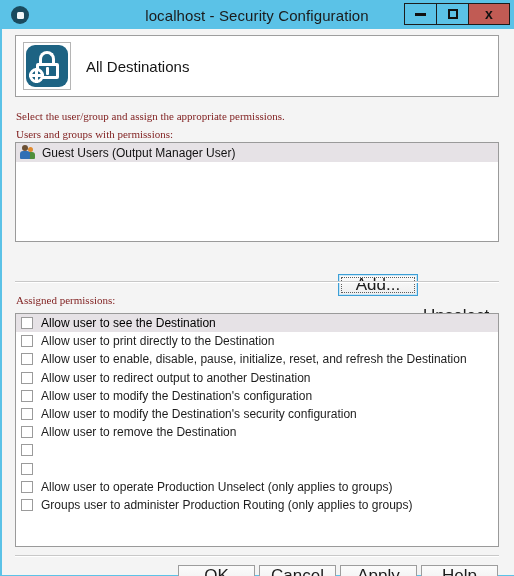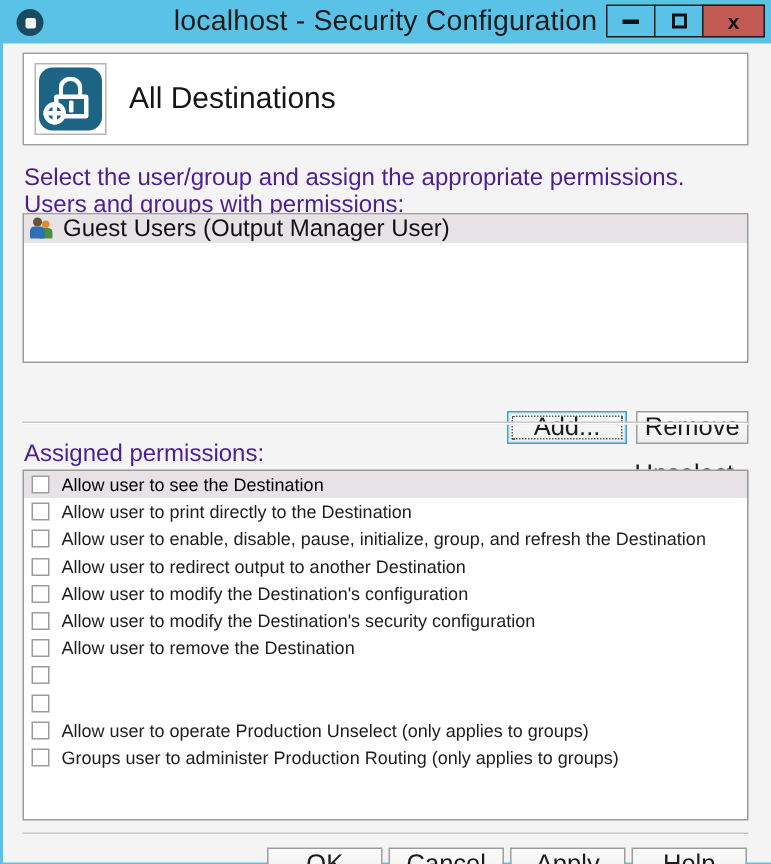"localhost - Security Configuration" .tb-title { font-size: 19px -> 15px }
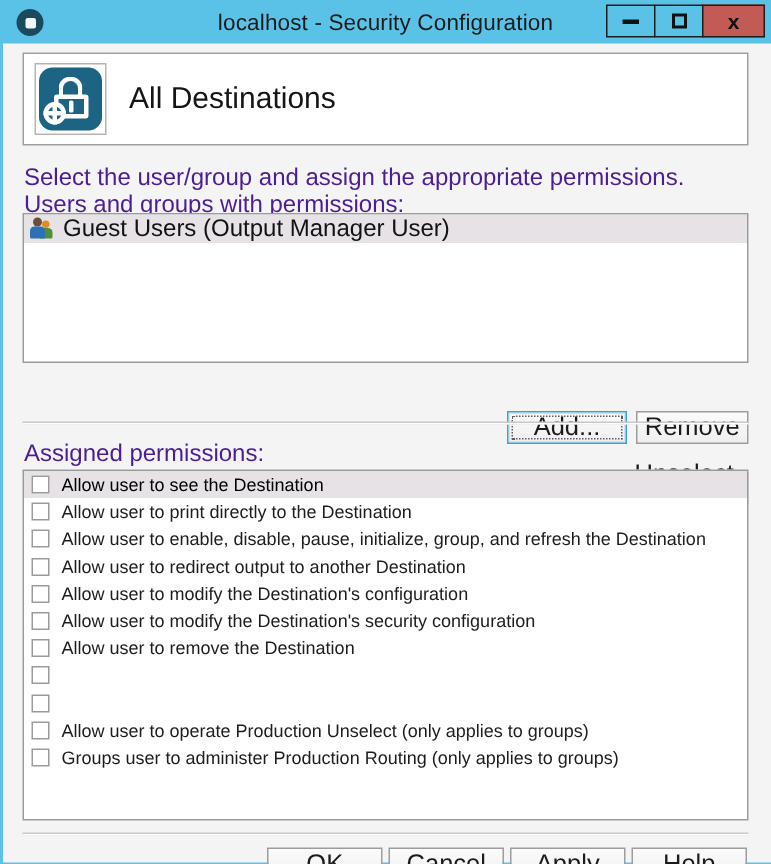"All Destinations" .banner-title { font-size: 20px -> 15px }
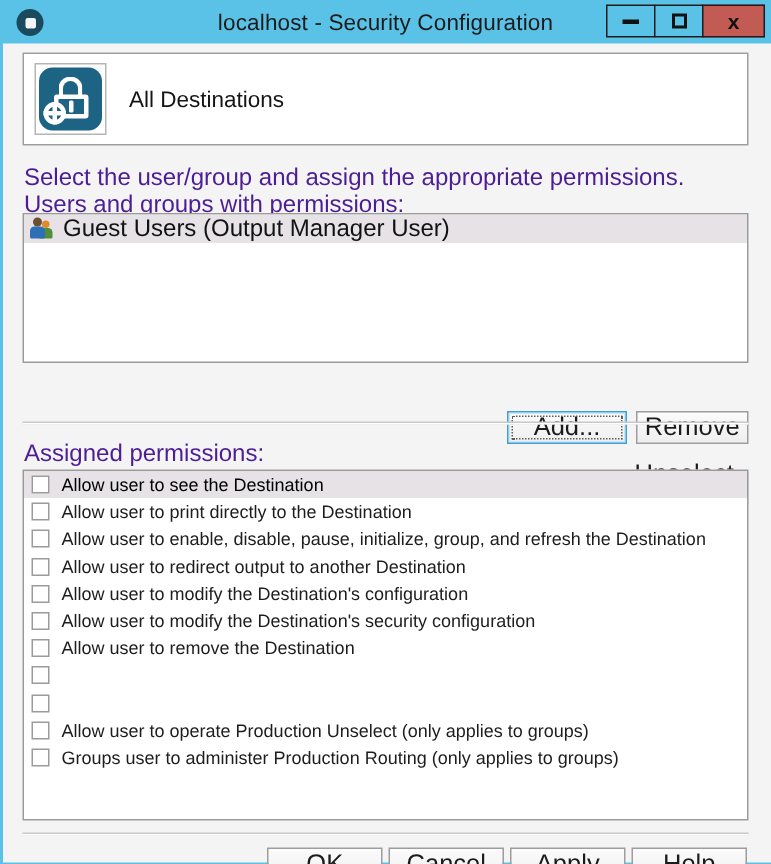"Select the user/group and assign" .lbl { color: #4c1d95 -> #7f1d1d; font-family: Liberation Sans, sans-serif -> Liberation Serif, serif; font-size: 16px -> 11px }
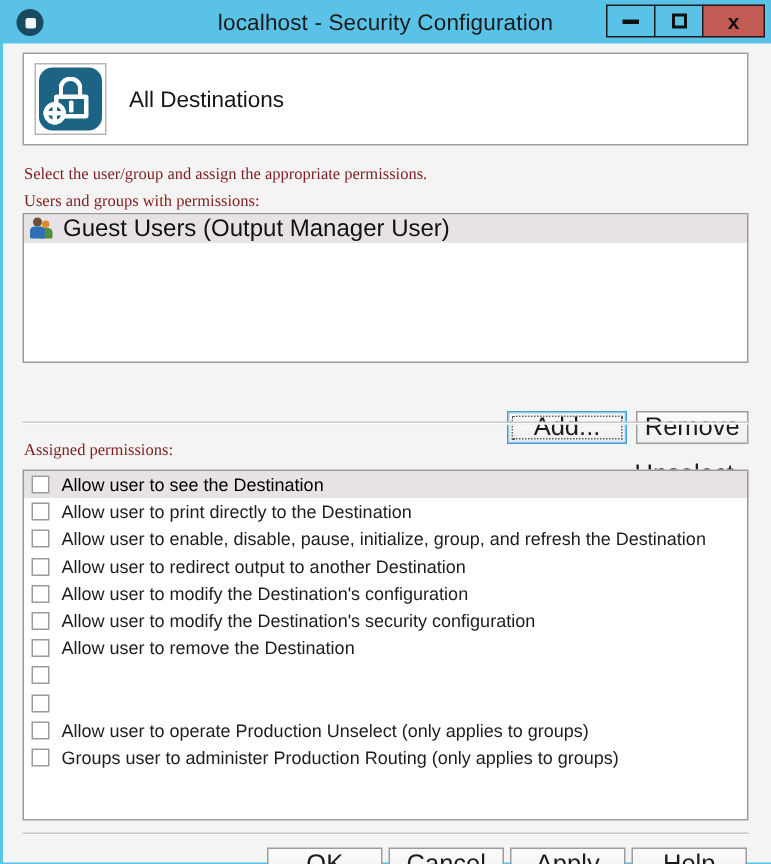"Guest Users (Output Manager User)" .user-row-label { font-size: 16px -> 12px }
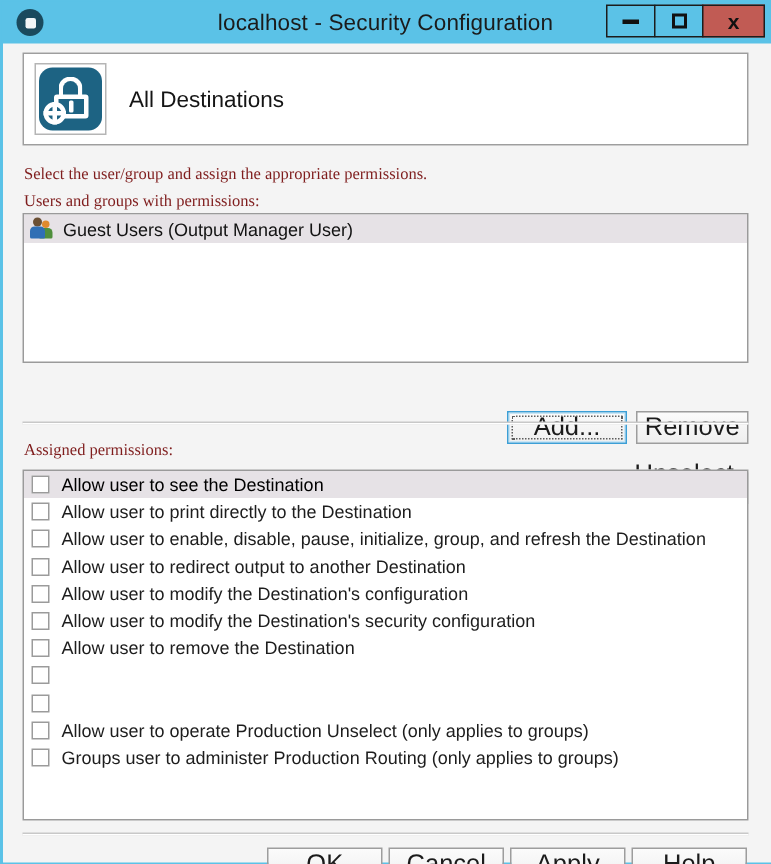"Remove" div.btn { html: <div> <span>Remove</span> </div> -> none }
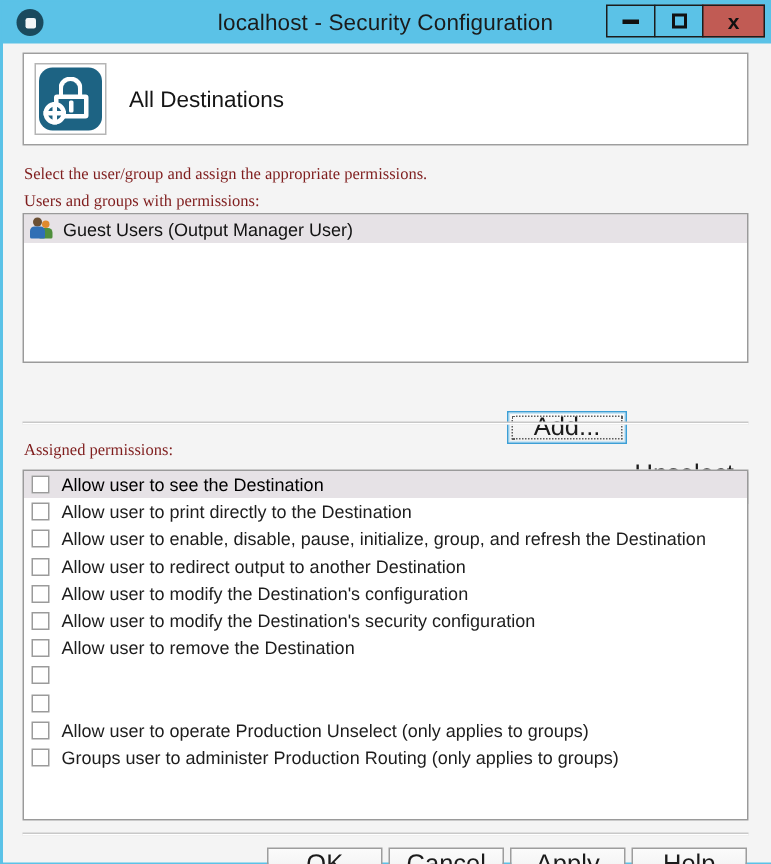"Allow user to enable, disable," span.perm-label { text: group -> reset }
